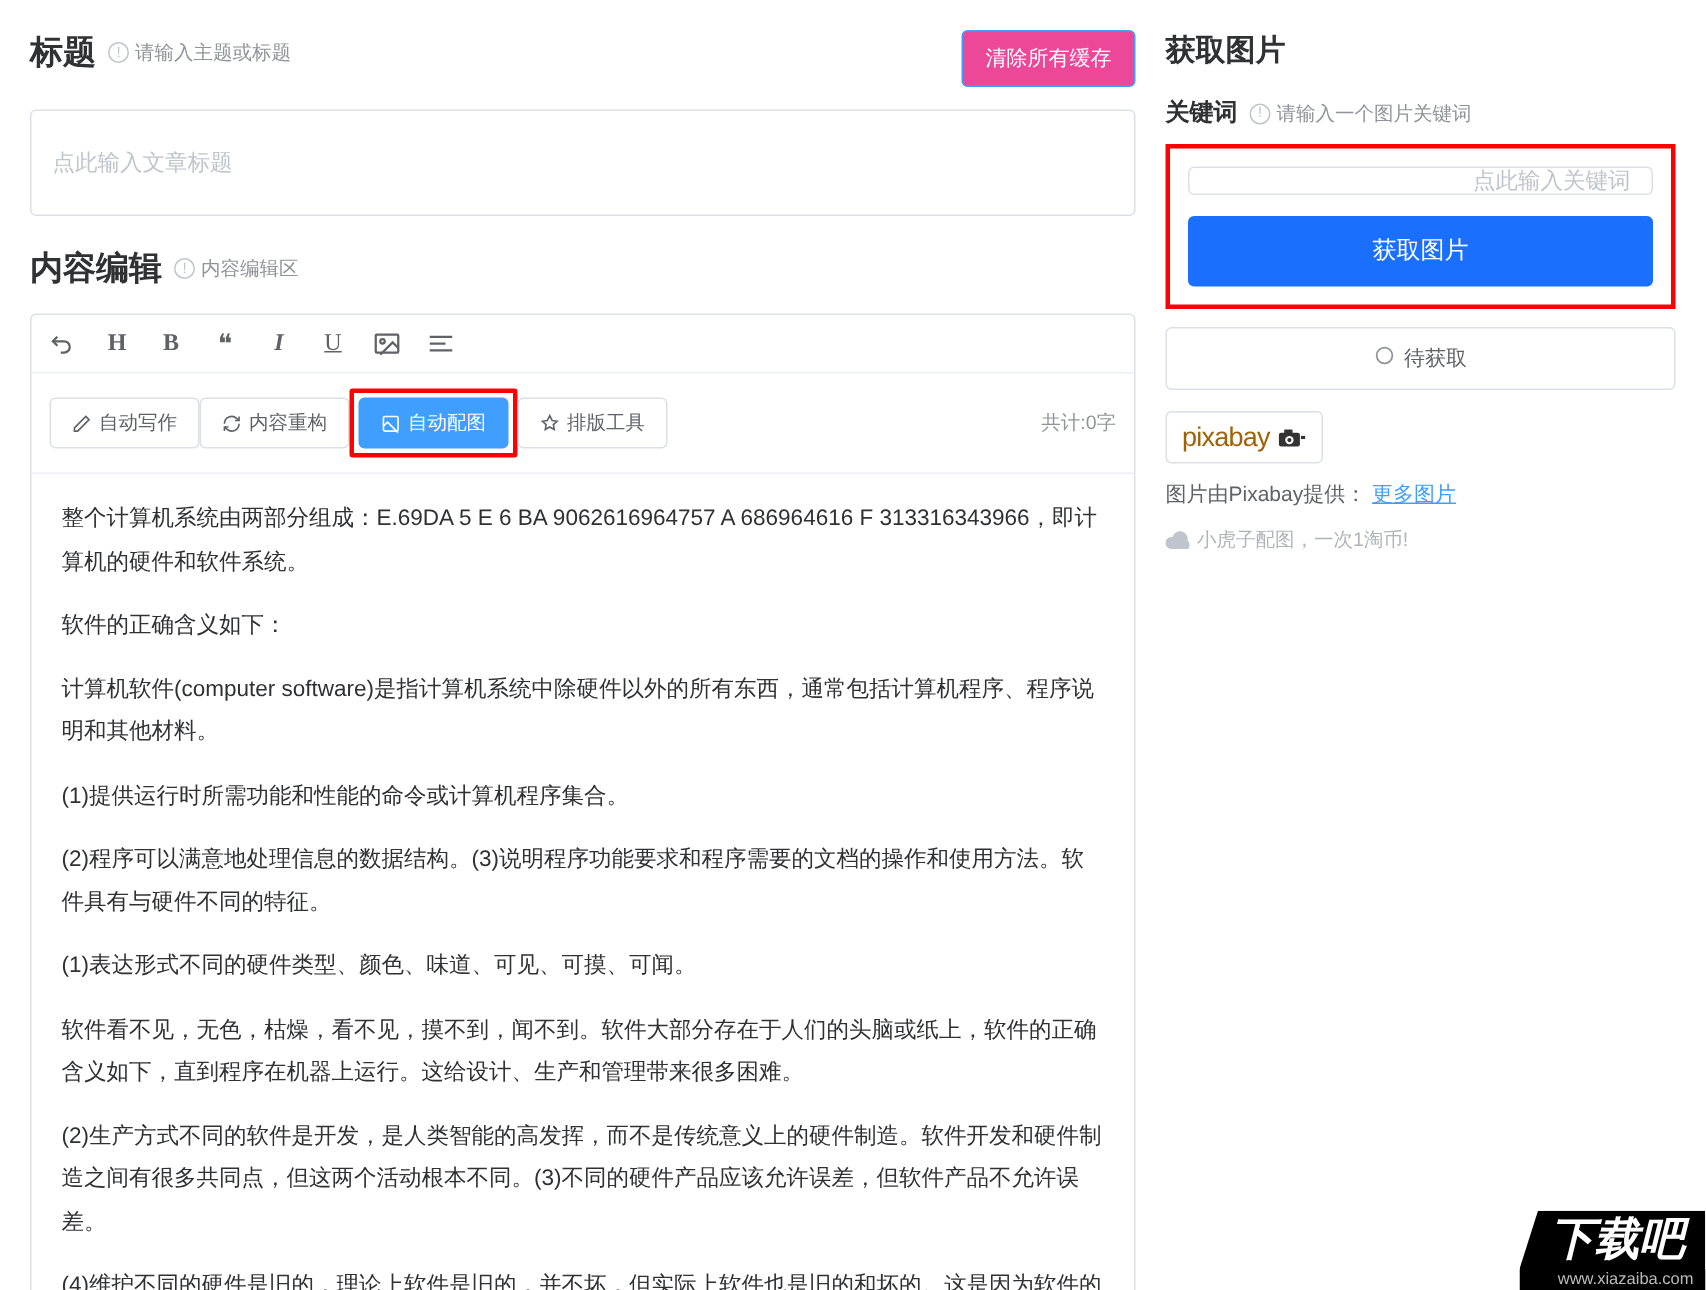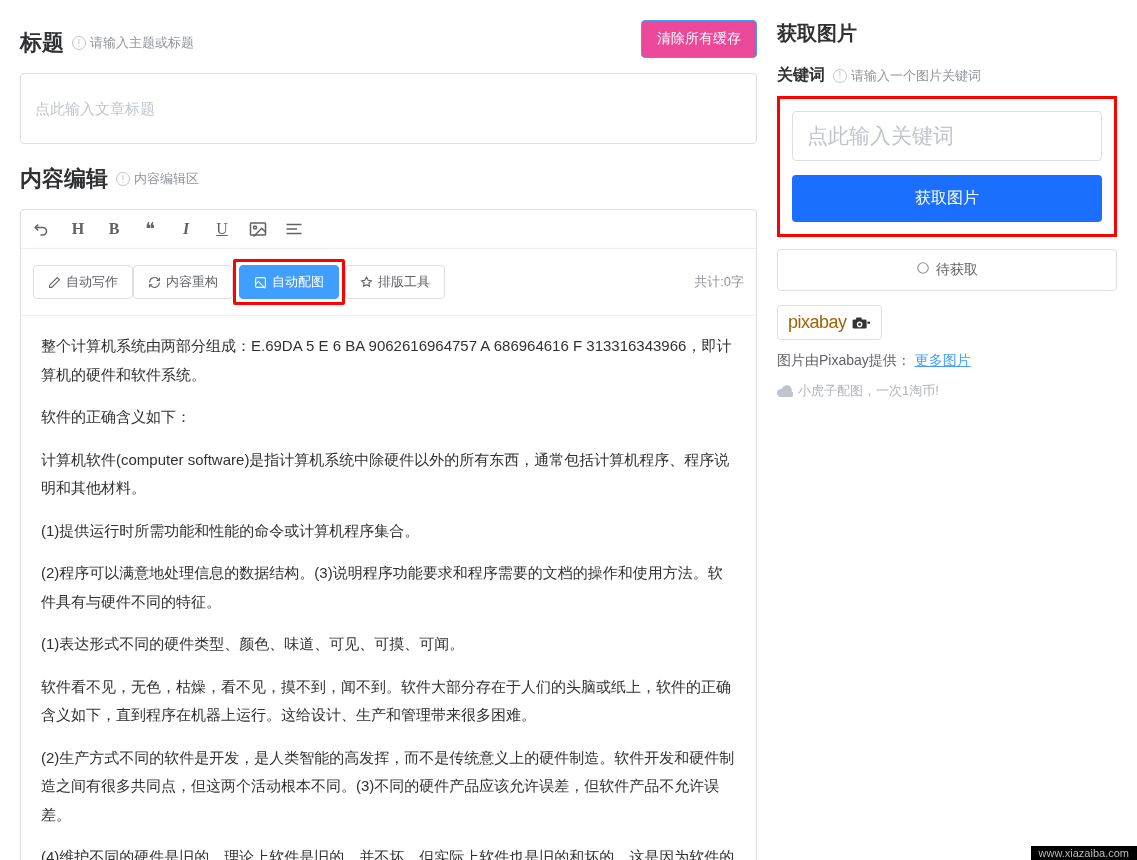"标题" .section-header { align-items: flex-end -> flex-start }
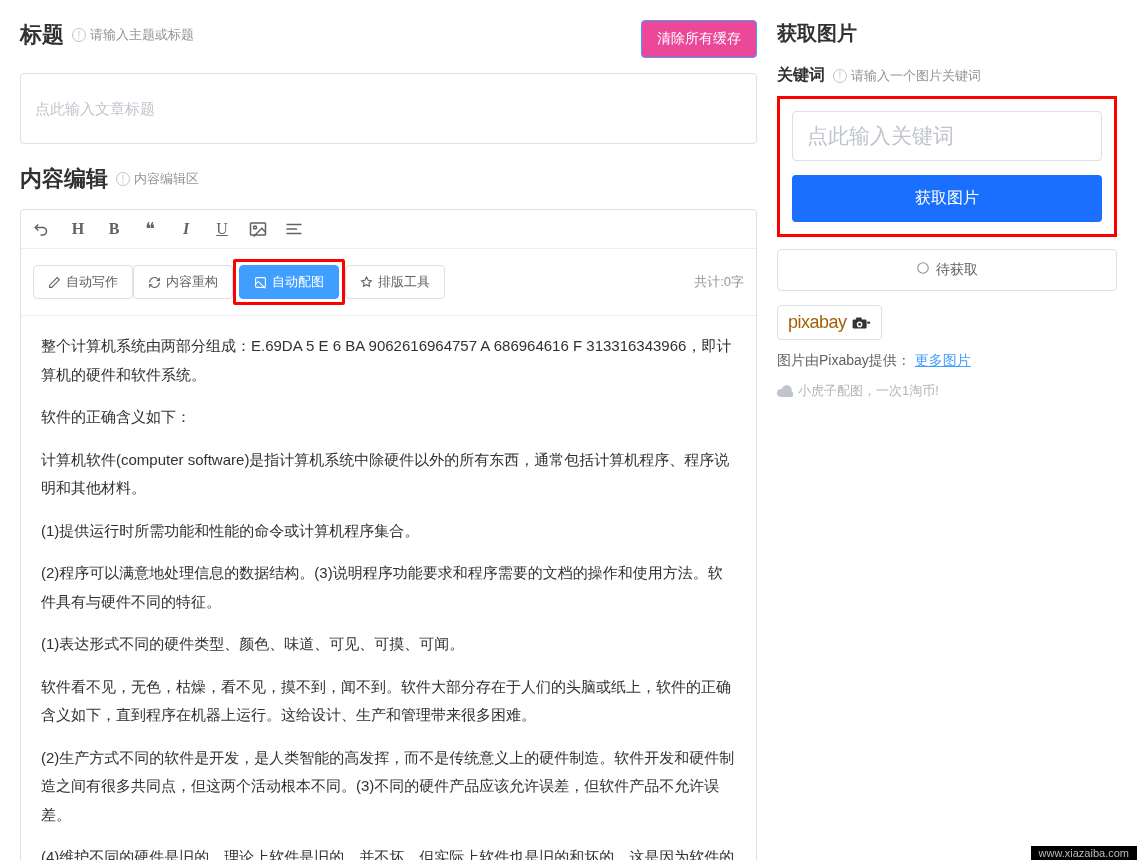"点此输入关键词" .keyword-input { font-size: 21px -> 15px; padding: 12px 14px -> 0 14px; text-align: none -> right }
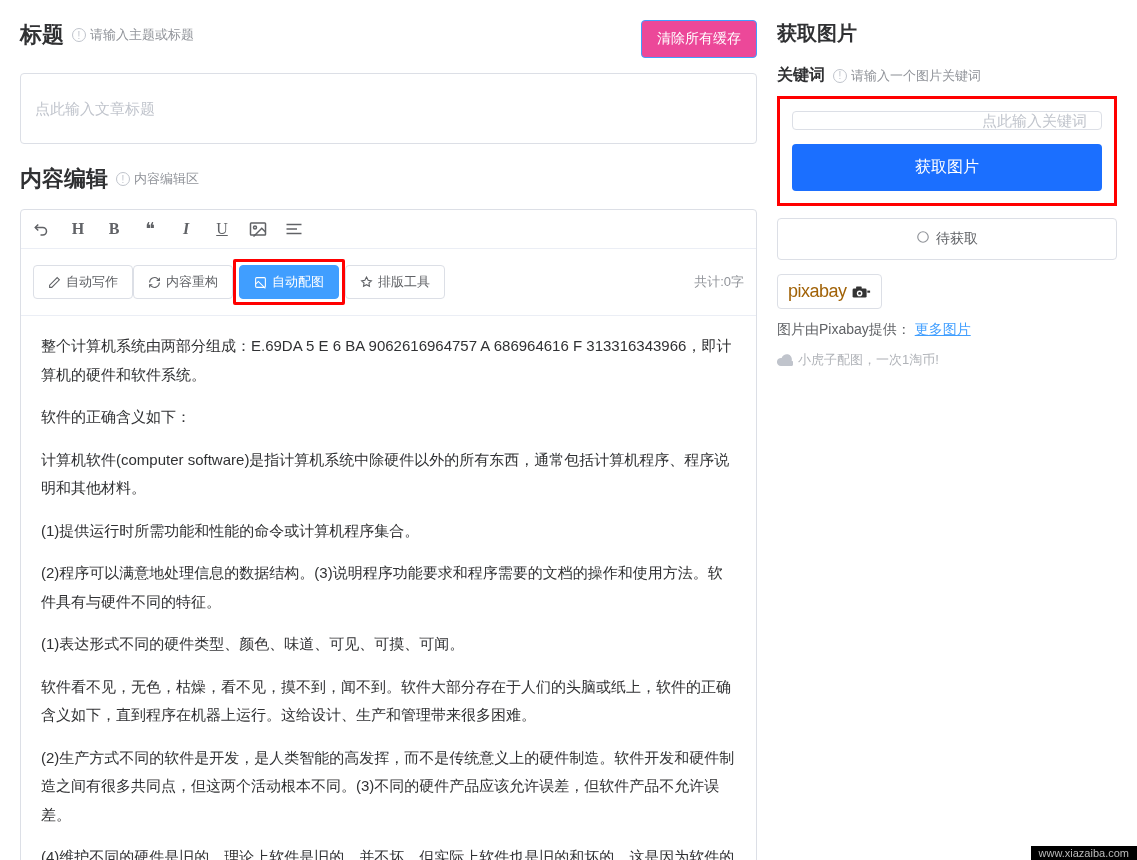"下载吧" div.wm-main { html: none -> <div>下载吧</div> }
